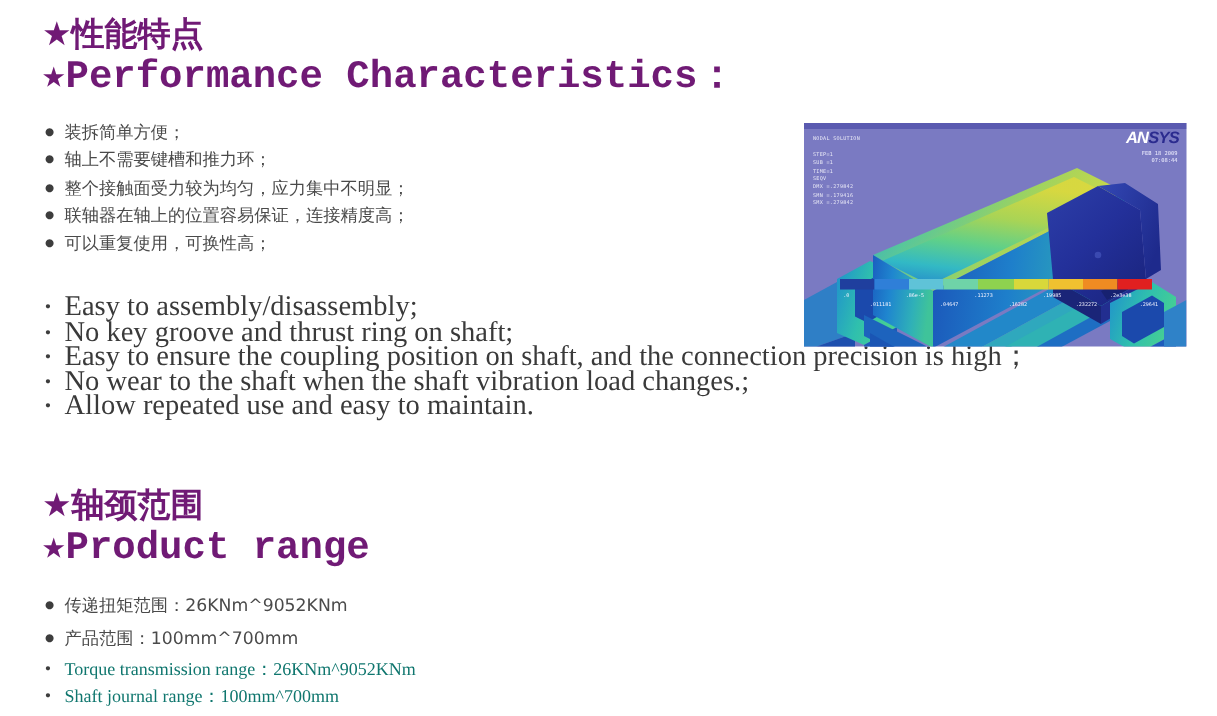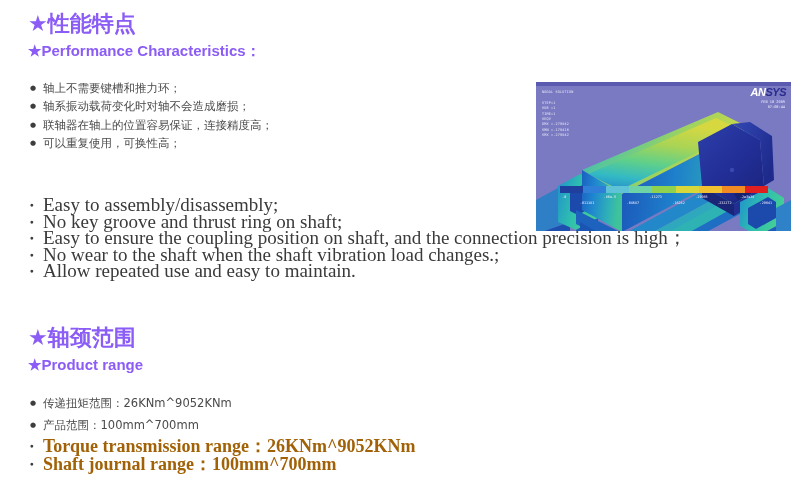"★性能特点" .section-heading { color: #8b5cf6 -> #701a75 }
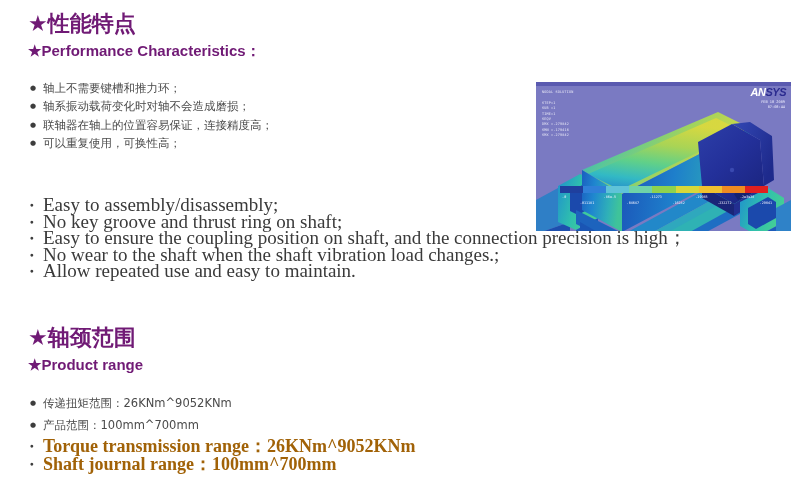"★Performance Characteristics：" .heading-en { font-family: Liberation Sans, sans-serif -> Liberation Mono, monospace; font-size: 15px -> 26px }
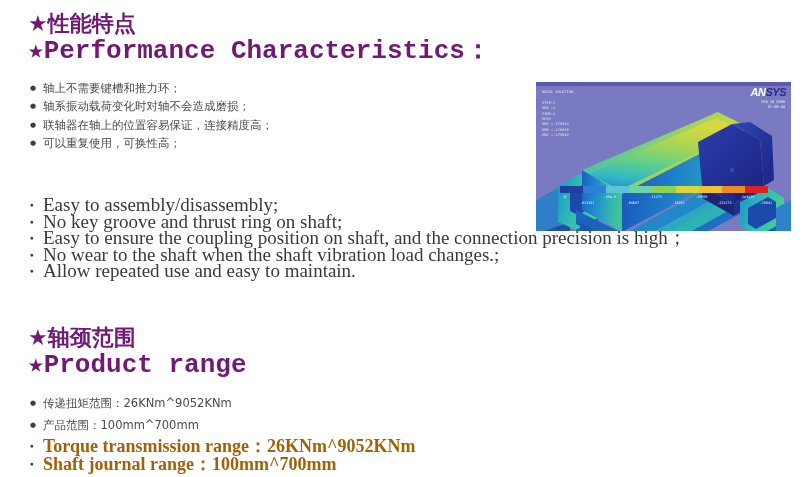"装拆简单方便；" li { html: none -> <li>装拆简单方便；</li> }
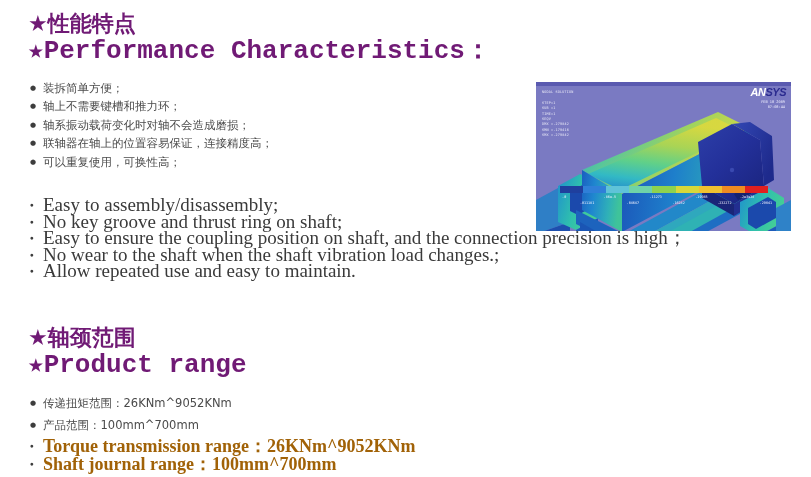"整个接触面受力较为均匀，应力集中不明显；" li { html: none -> <li>整个接触面受力较为均匀，应力集中不明显；</li> }
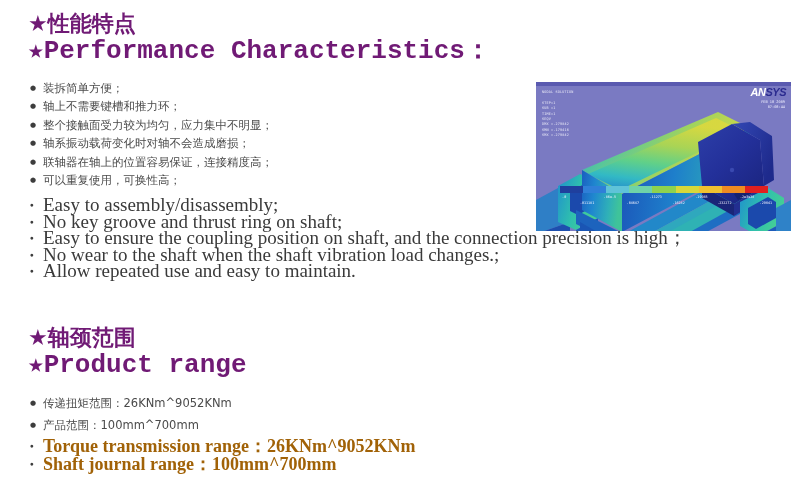"轴系振动载荷变化时对轴不会造成磨损；" li { html: <li>轴系振动载荷变化时对轴不会造成磨损；</li> -> none }
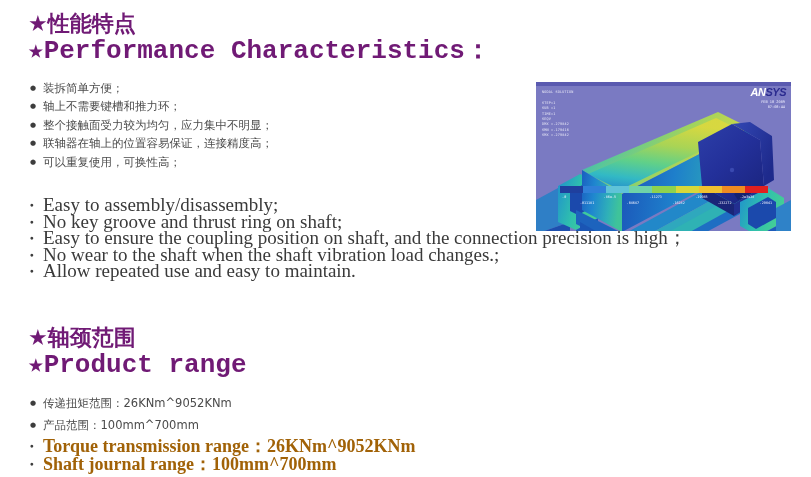"Torque transmission range：26KNm^9052KNm" .list-range-en li { color: #a16207 -> #0f766e; font-size: 18px -> 12px; font-weight: bold -> none }
